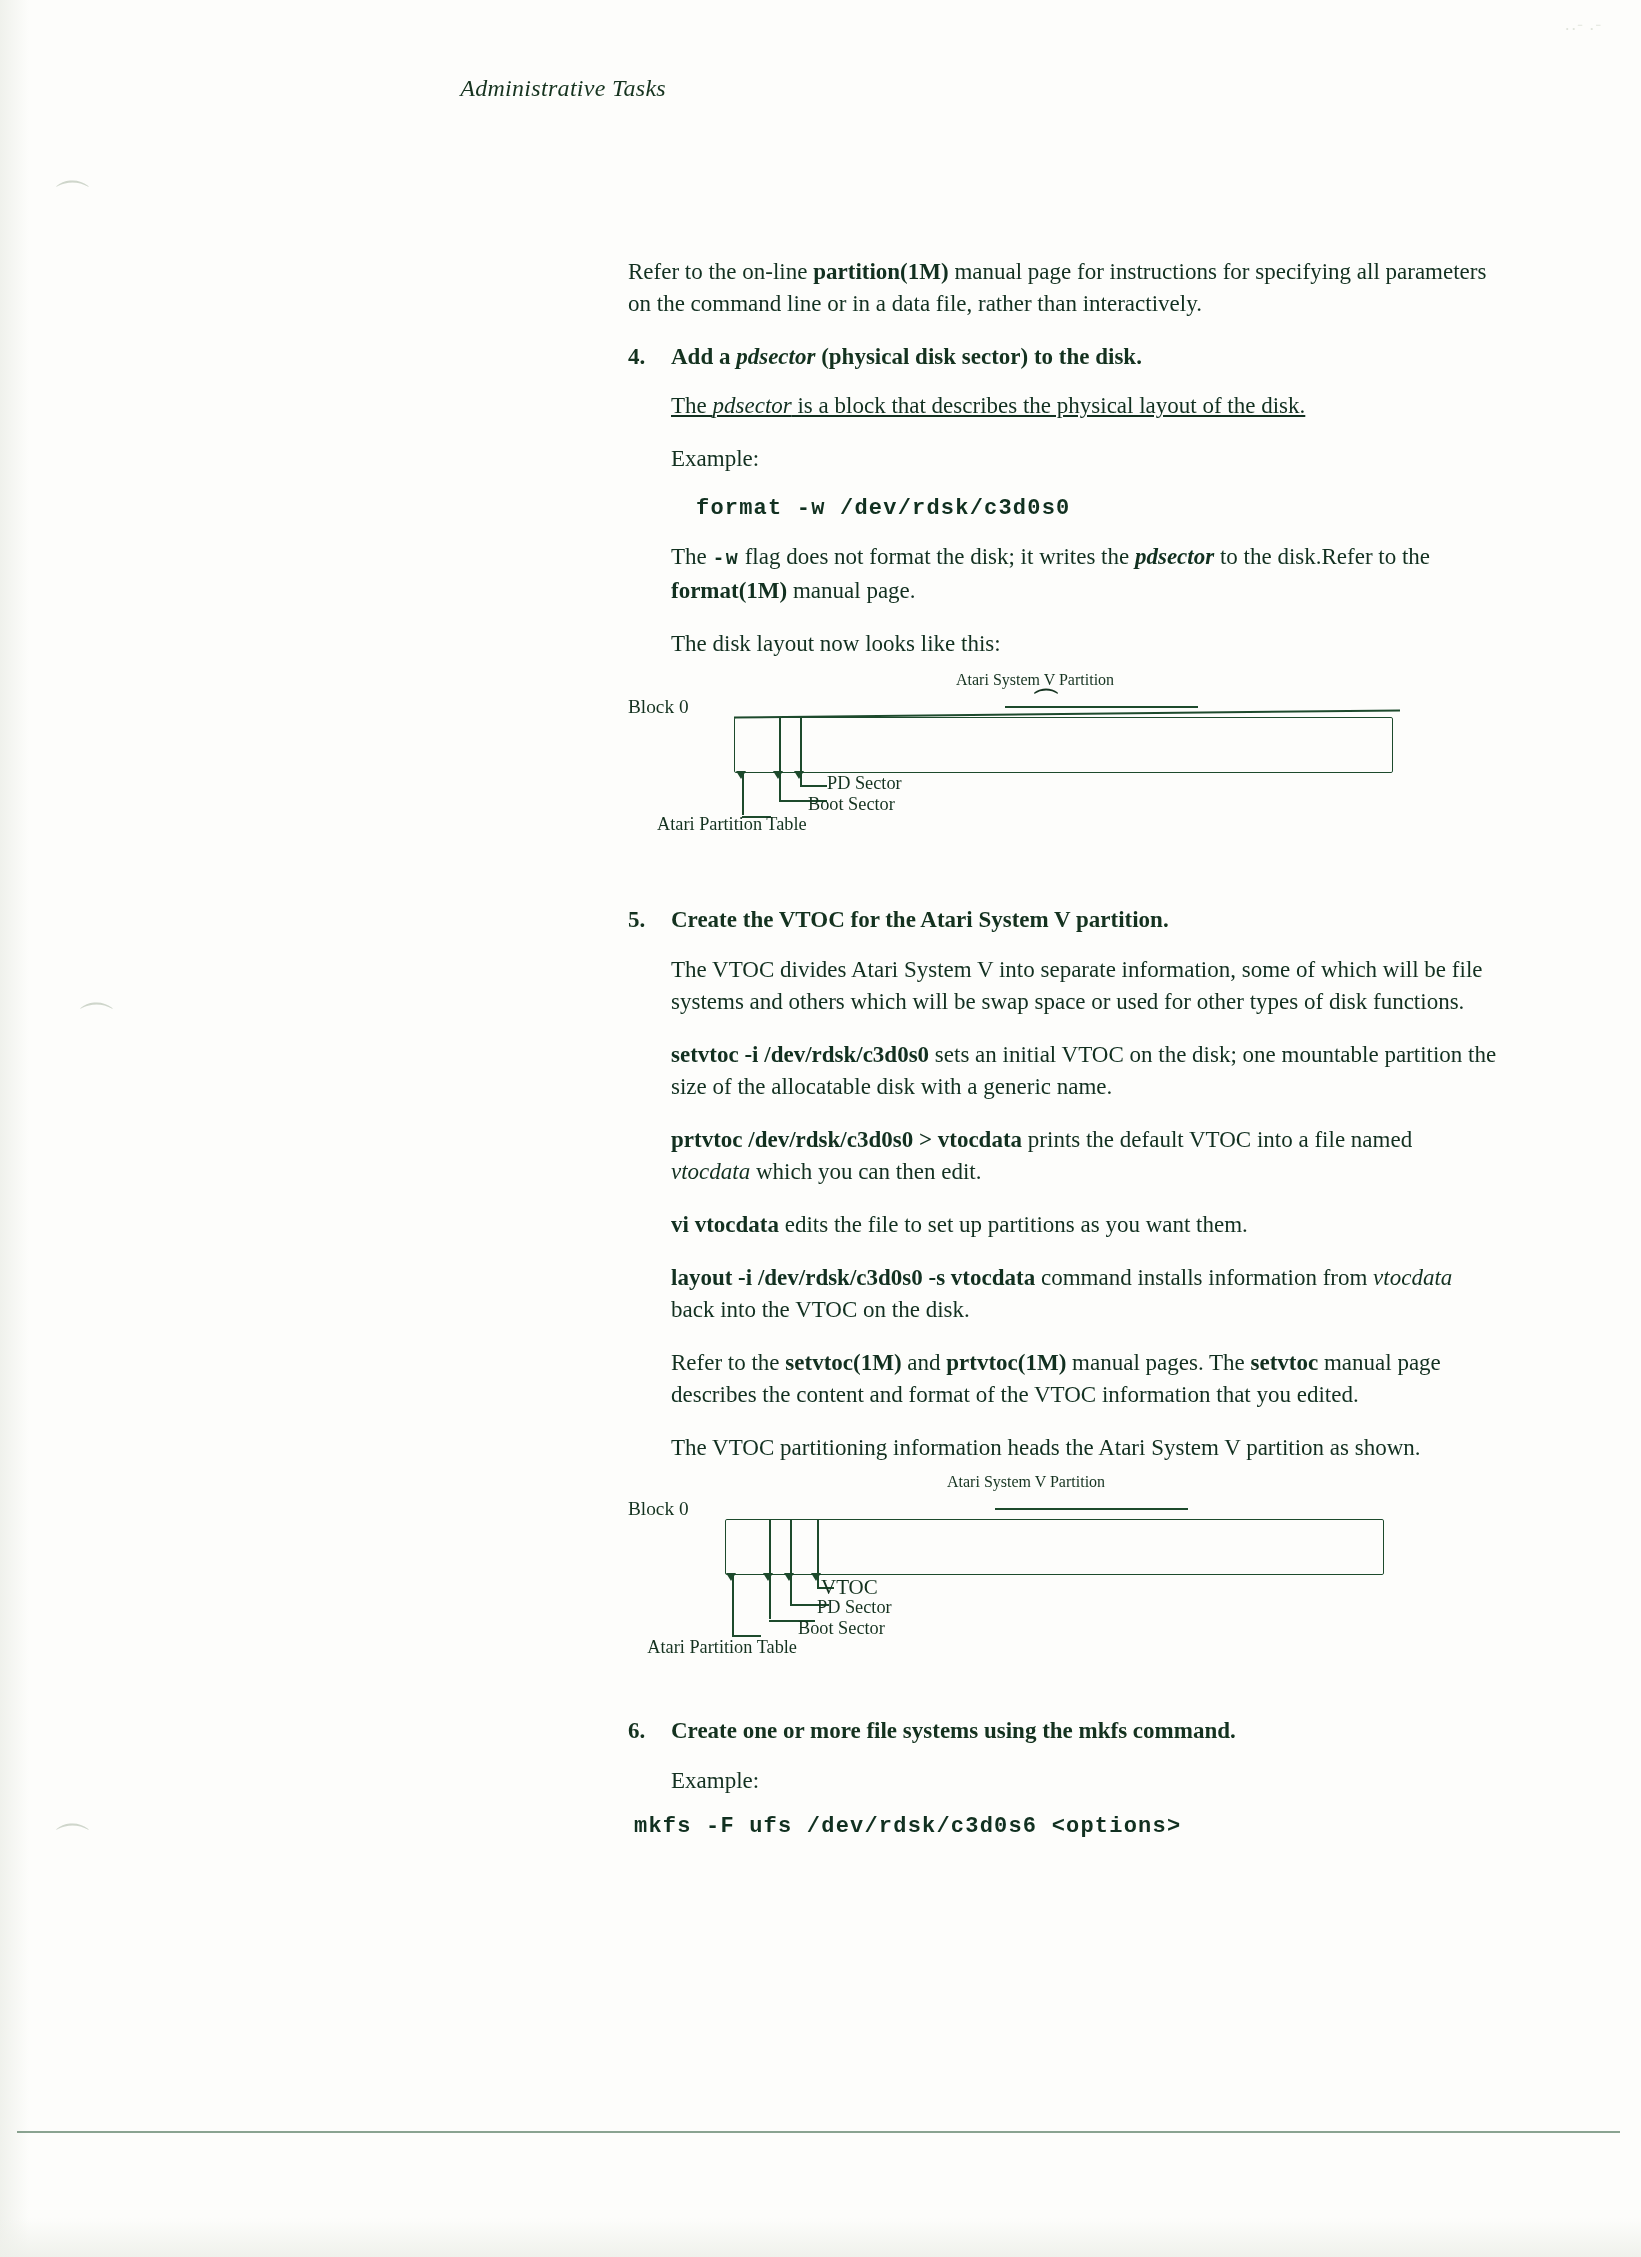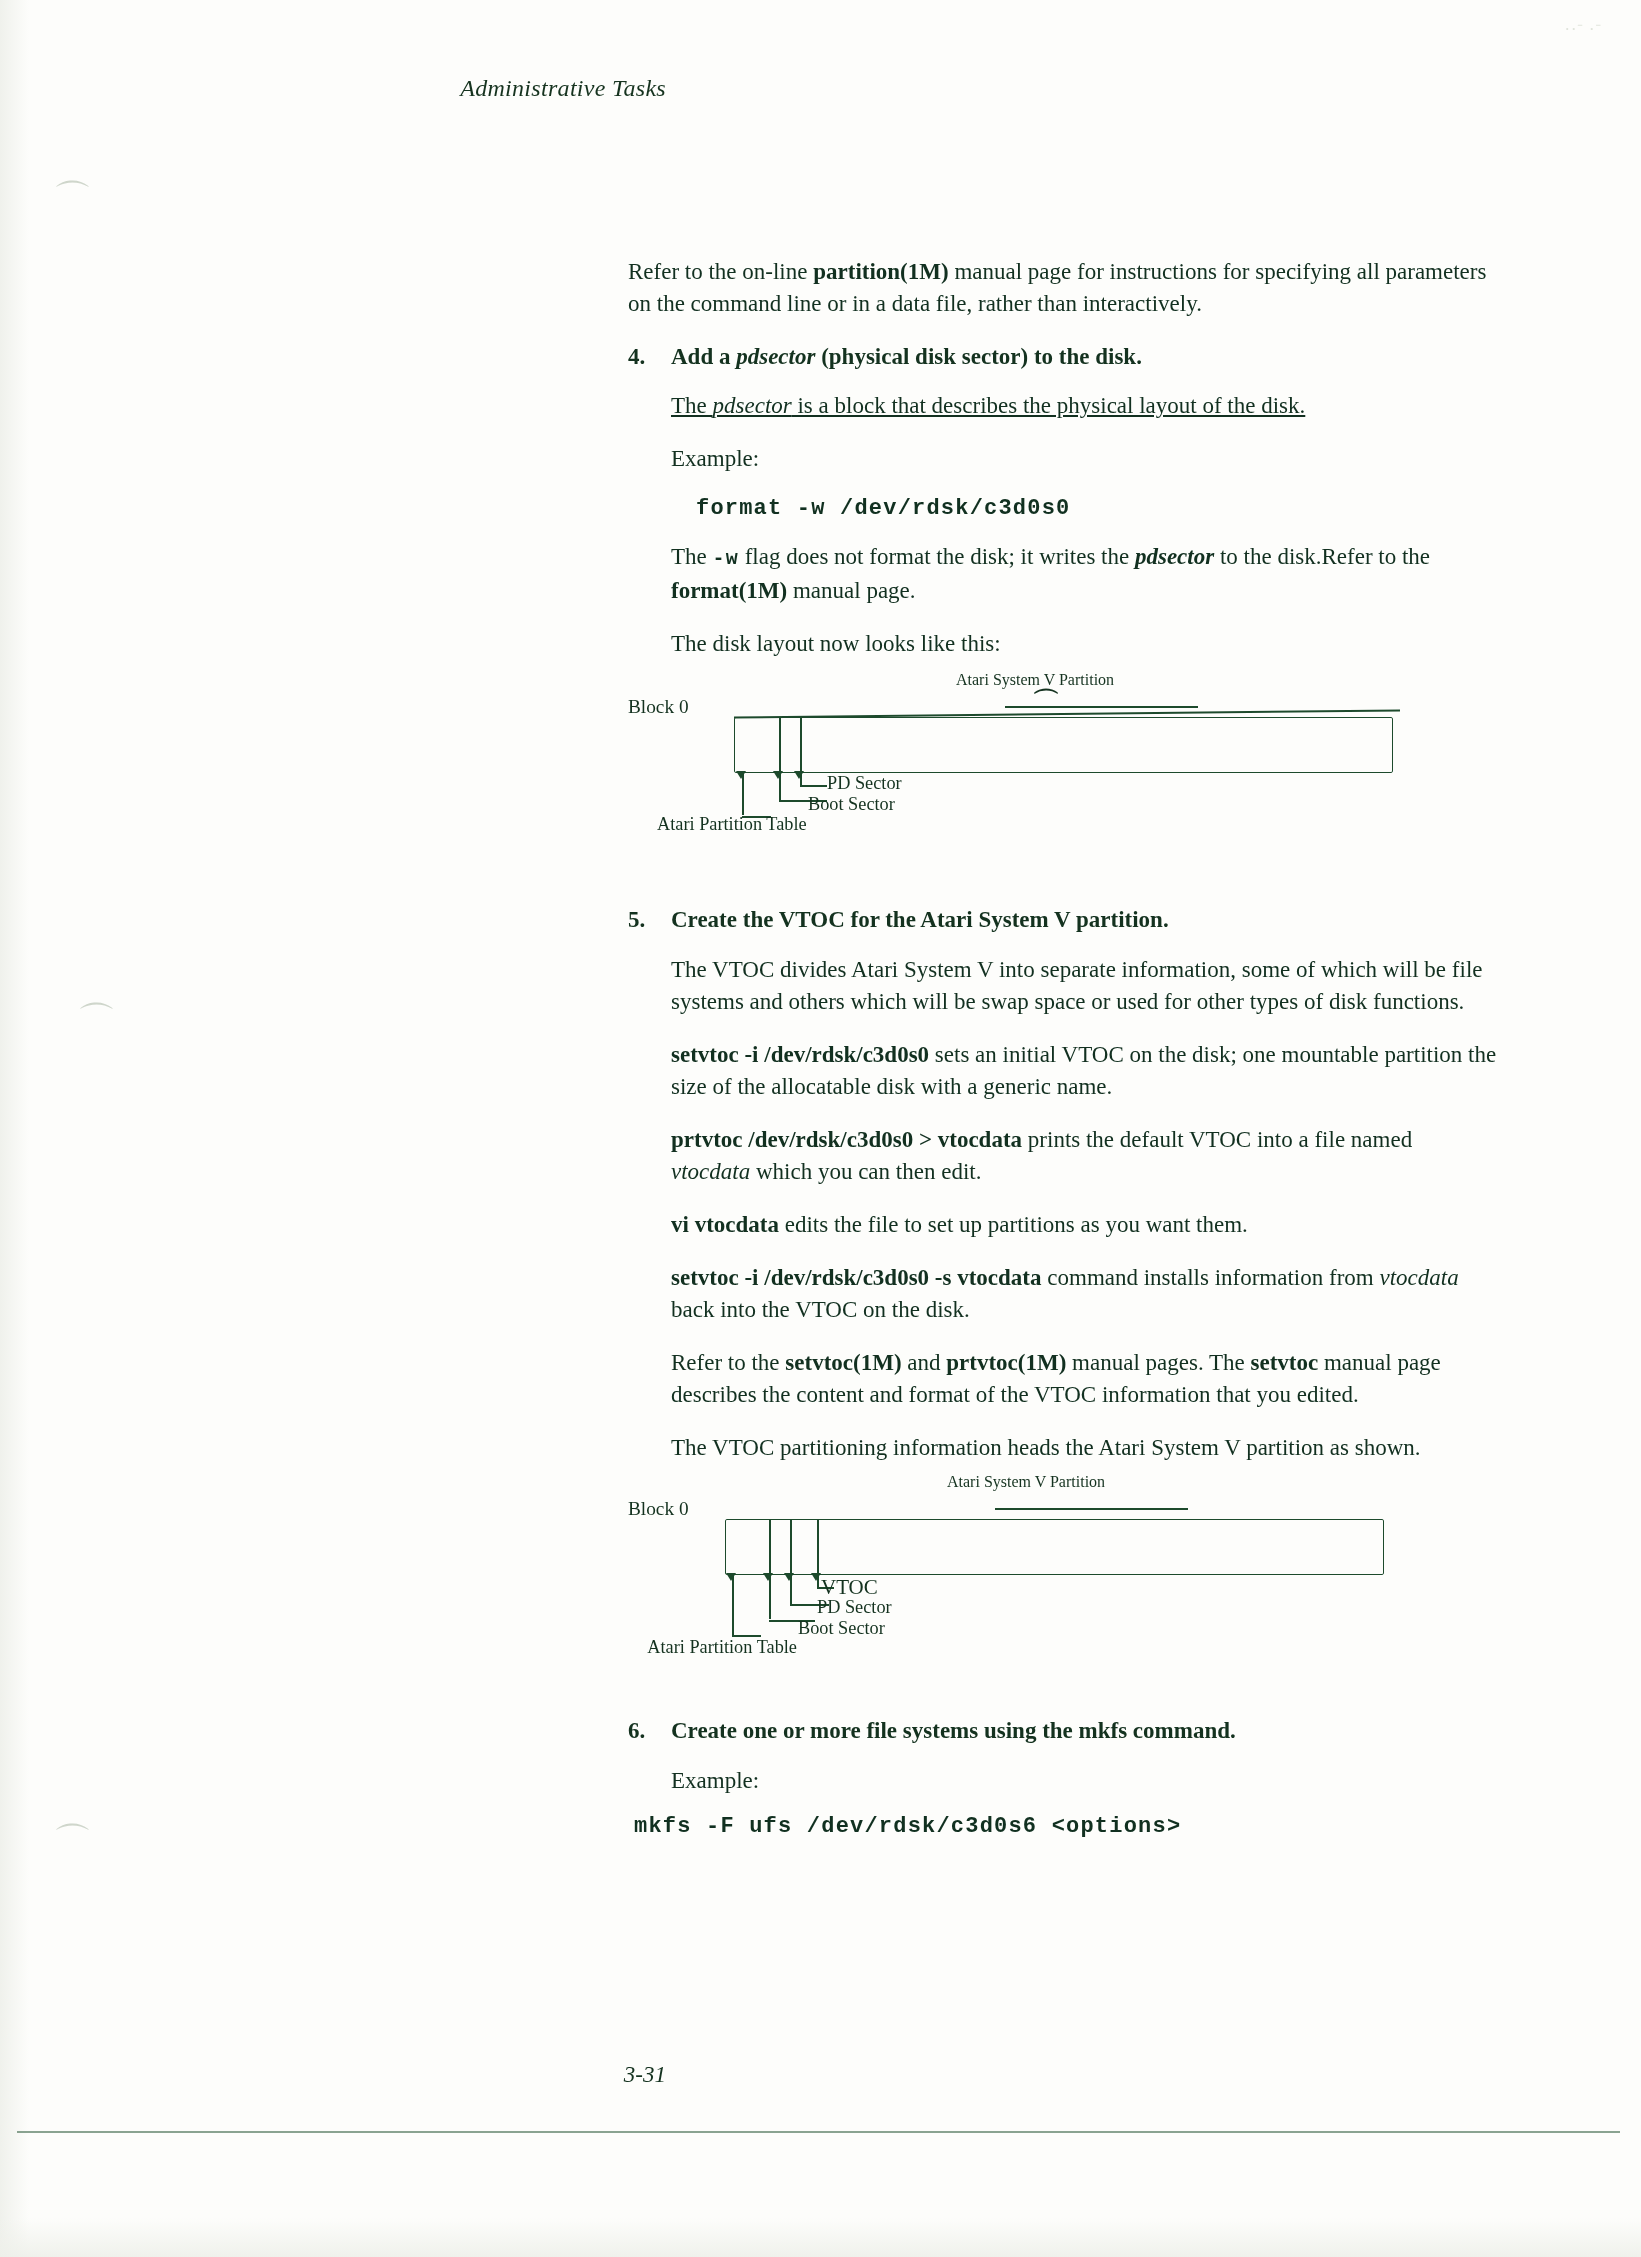"setvtoc -i /dev/rdsk/c3d0s0 -s vtocdata" b { text: setvtoc -> layout }
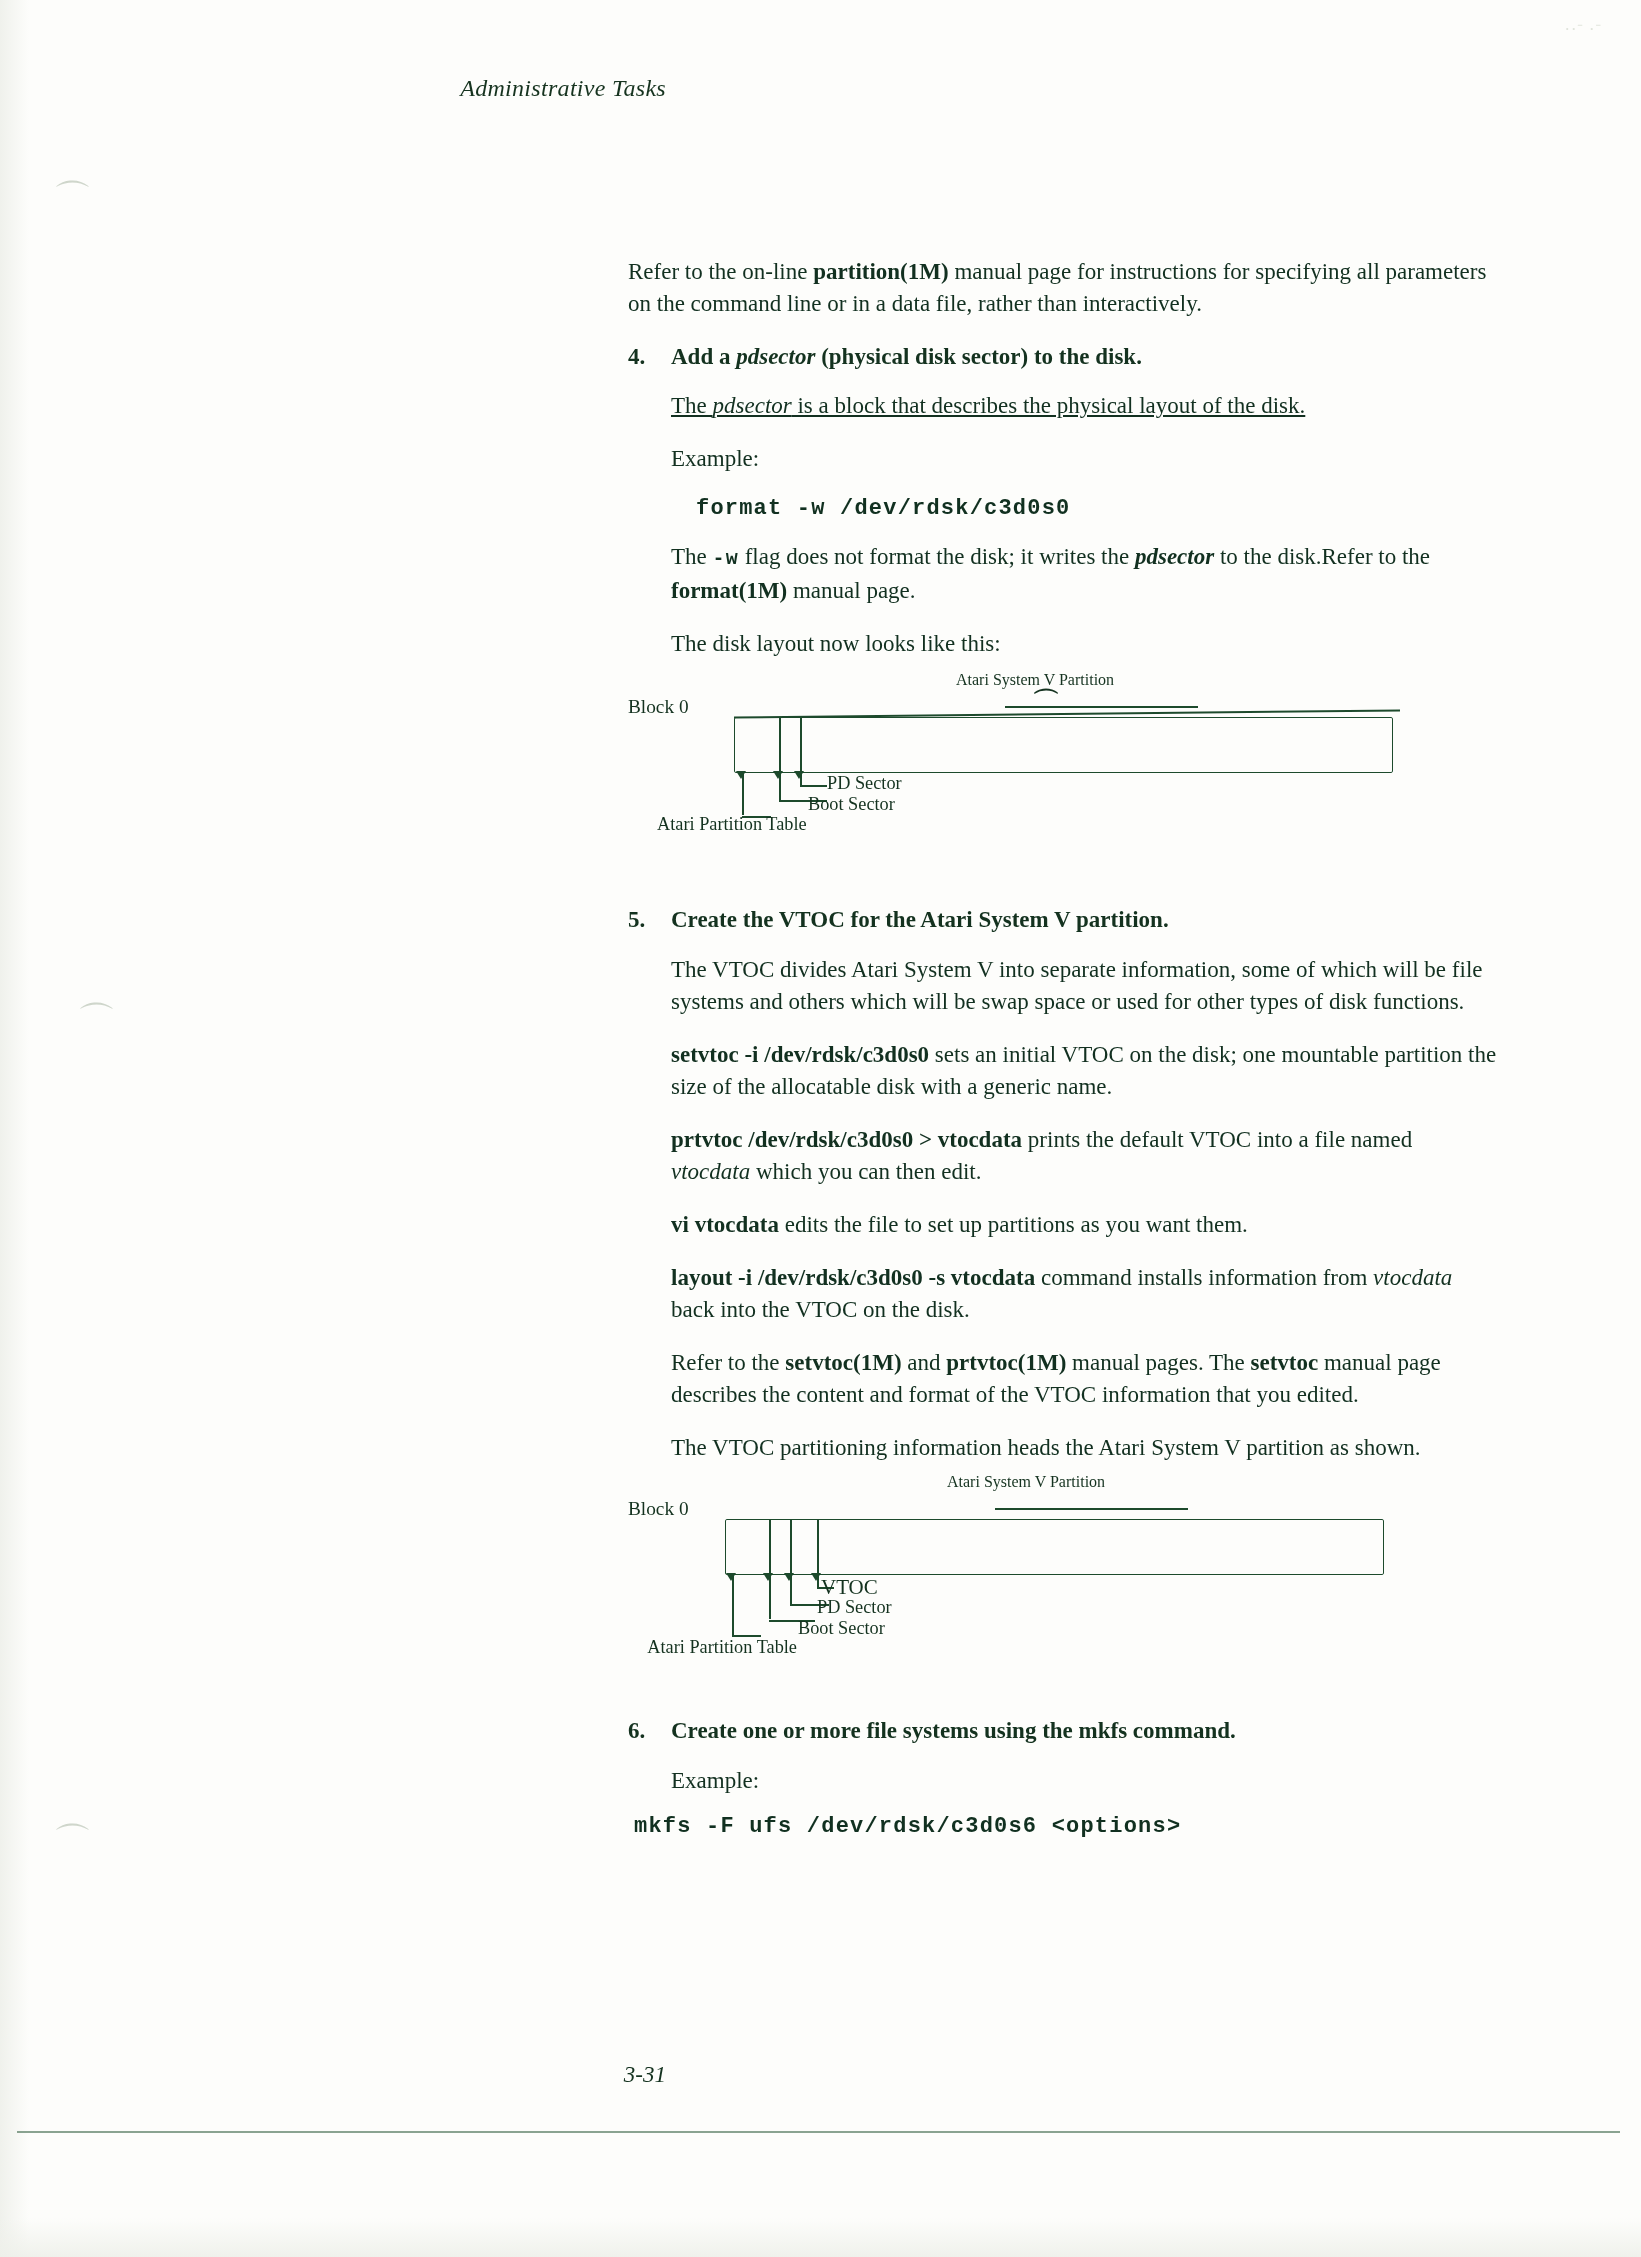"3-31" div.pagenum { html: <div>3-31</div> -> none }
